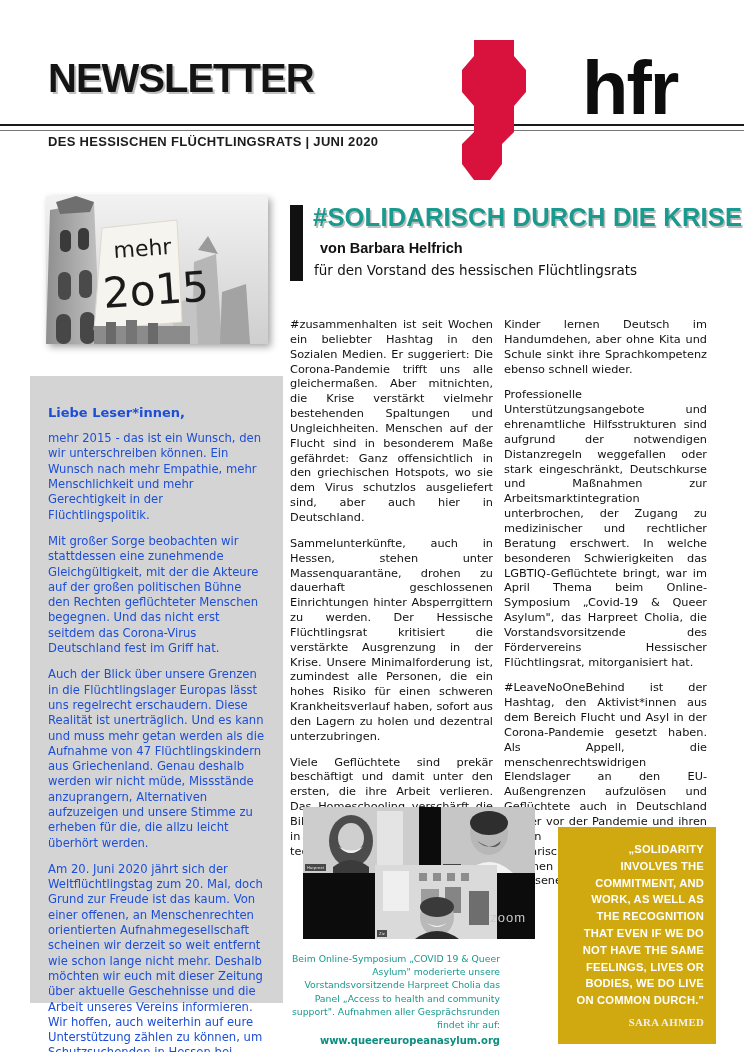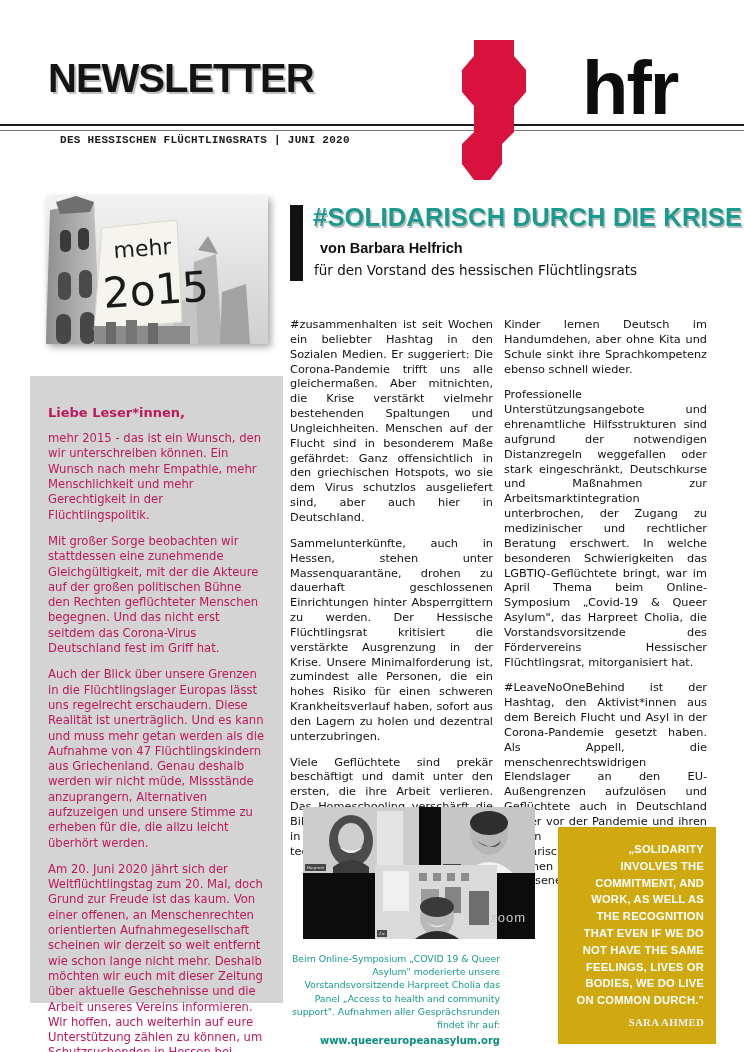"DES HESSISCHEN FLÜCHTLINGSRATS | JUNI" #subtitle { font-family: Liberation Mono, monospace -> Liberation Sans, sans-serif; font-size: 11px -> 13px; margin-left: 12px -> none }
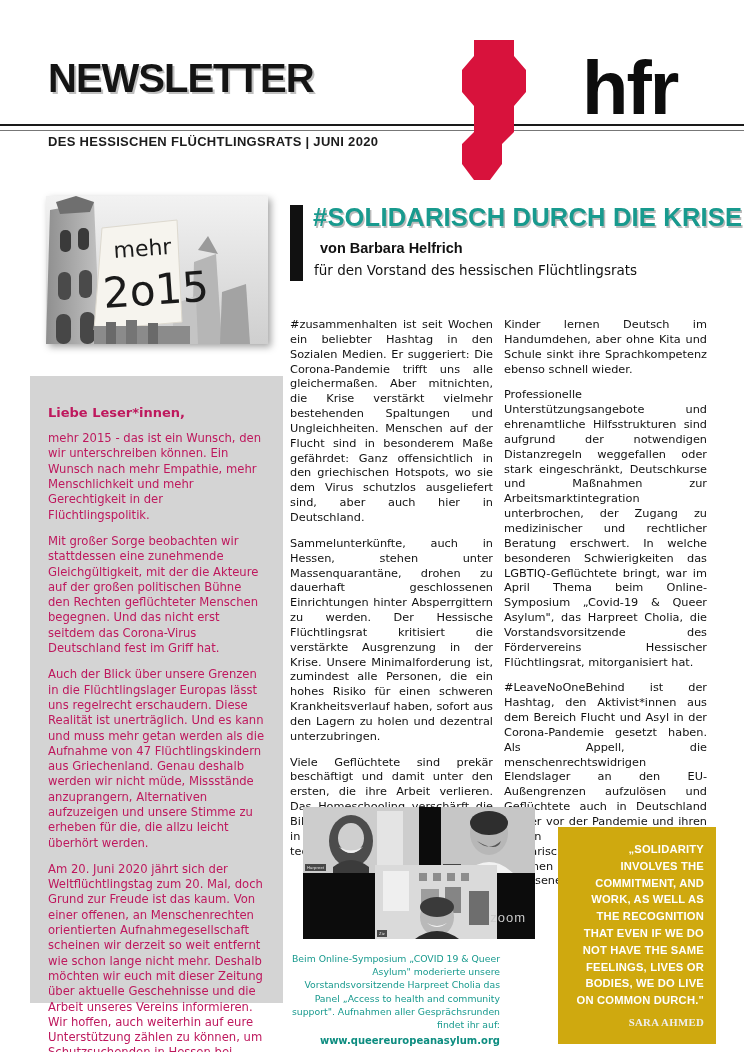"Liebe Leser*innen," #sidebar p, #sidebar h3 { color: #be185d -> #1d4ed8 }
